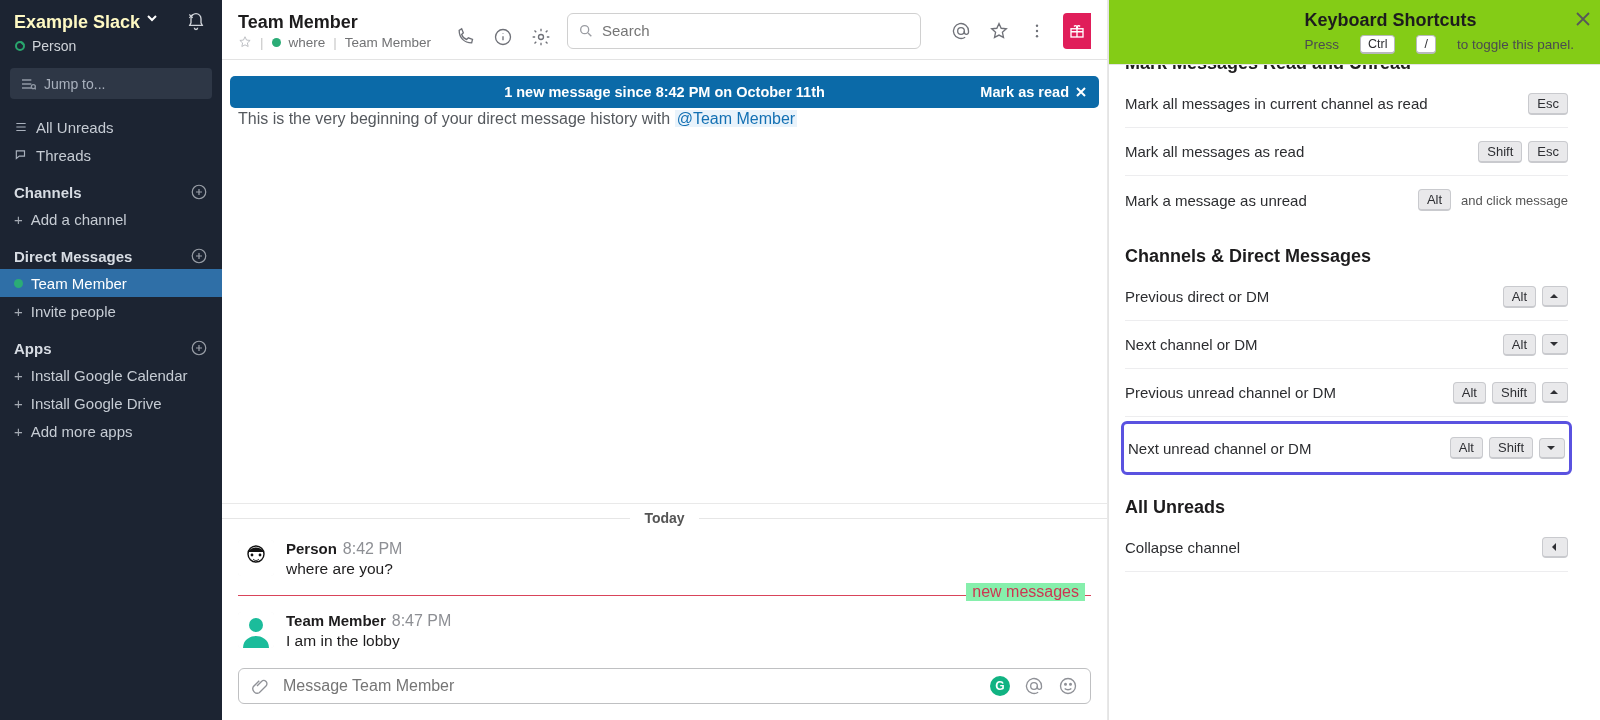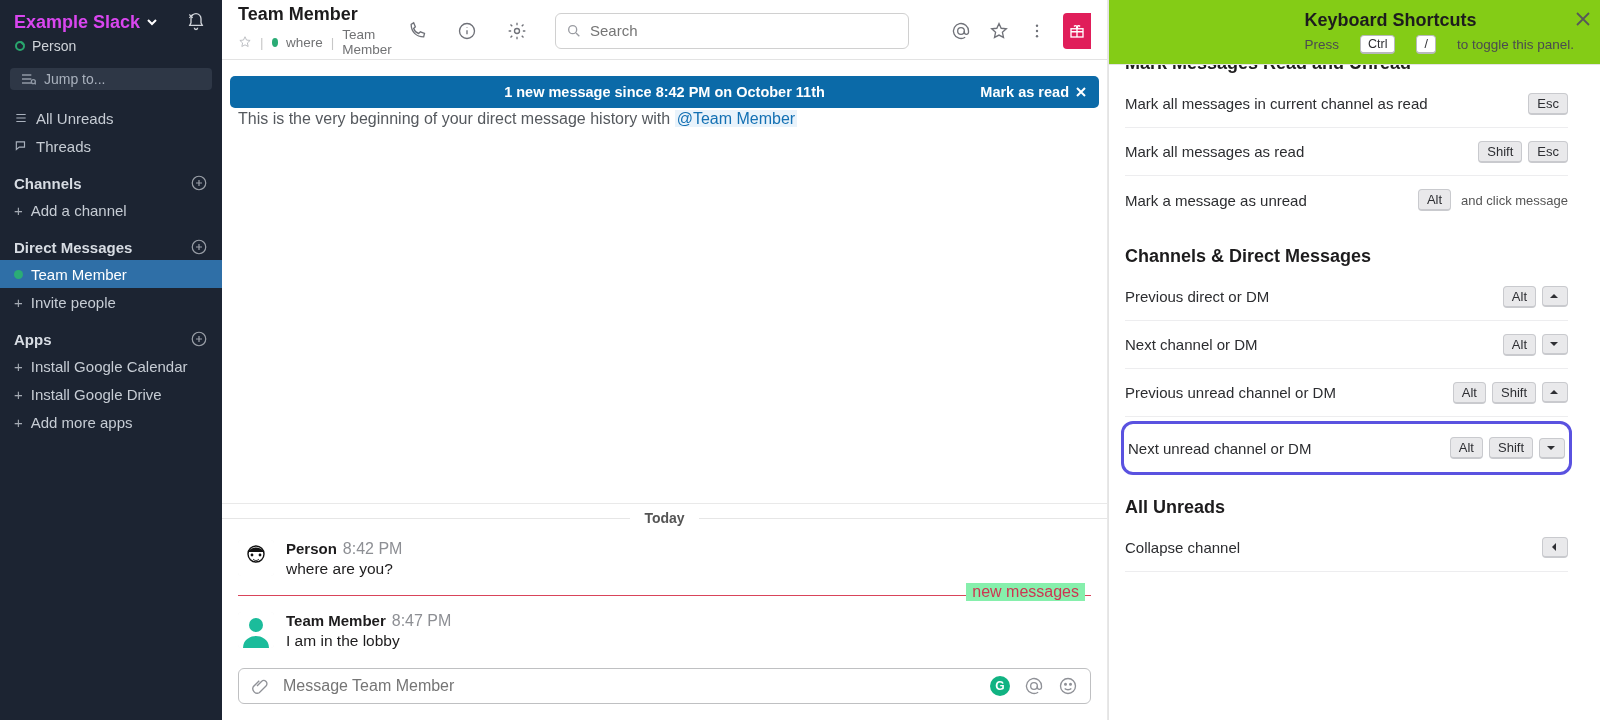"Example Slack" .ws-name { align-items: center -> flex-start; color: #d946ef -> #fef9c3 }
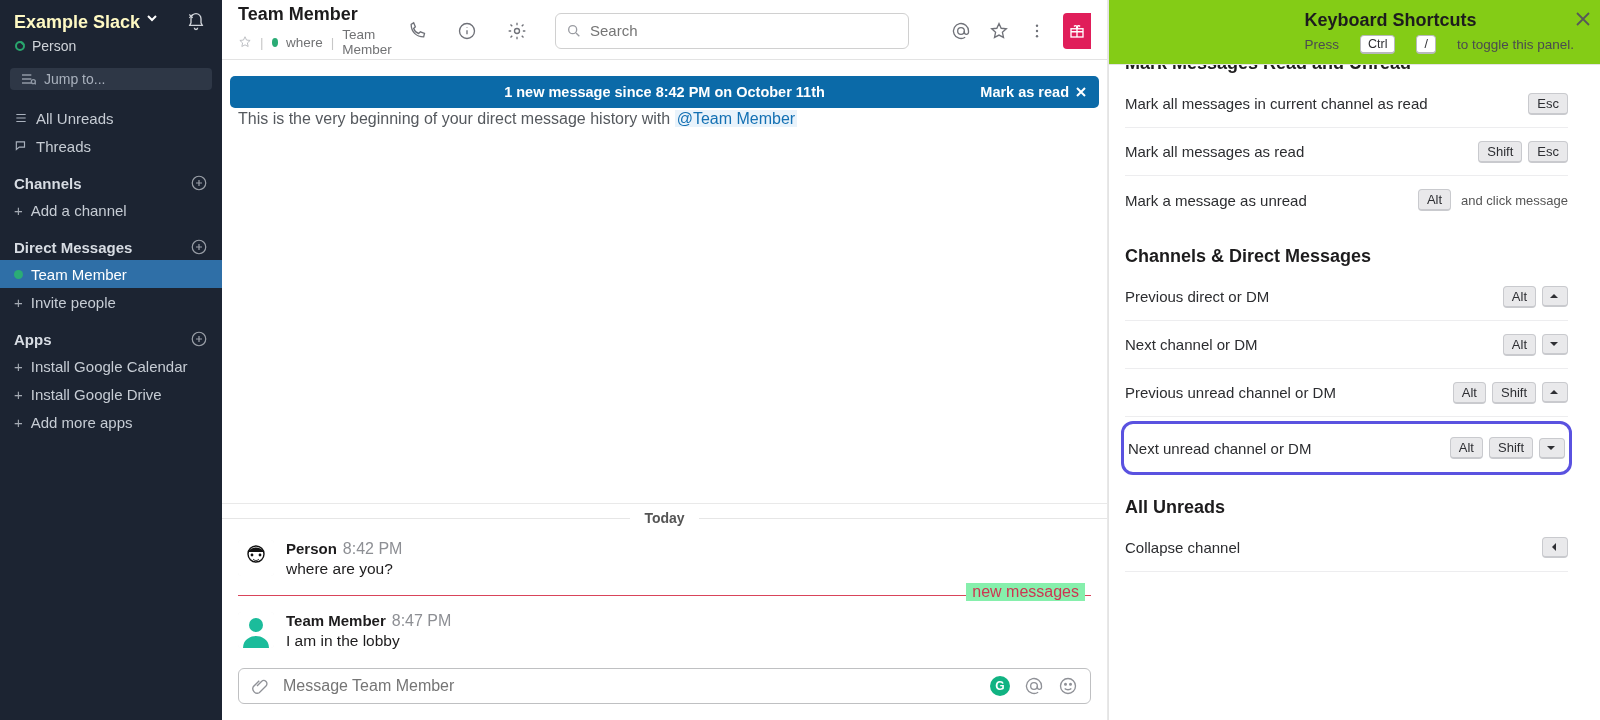"Search" .mh-right { align-items: center -> flex-end; gap: 26px -> 14px }
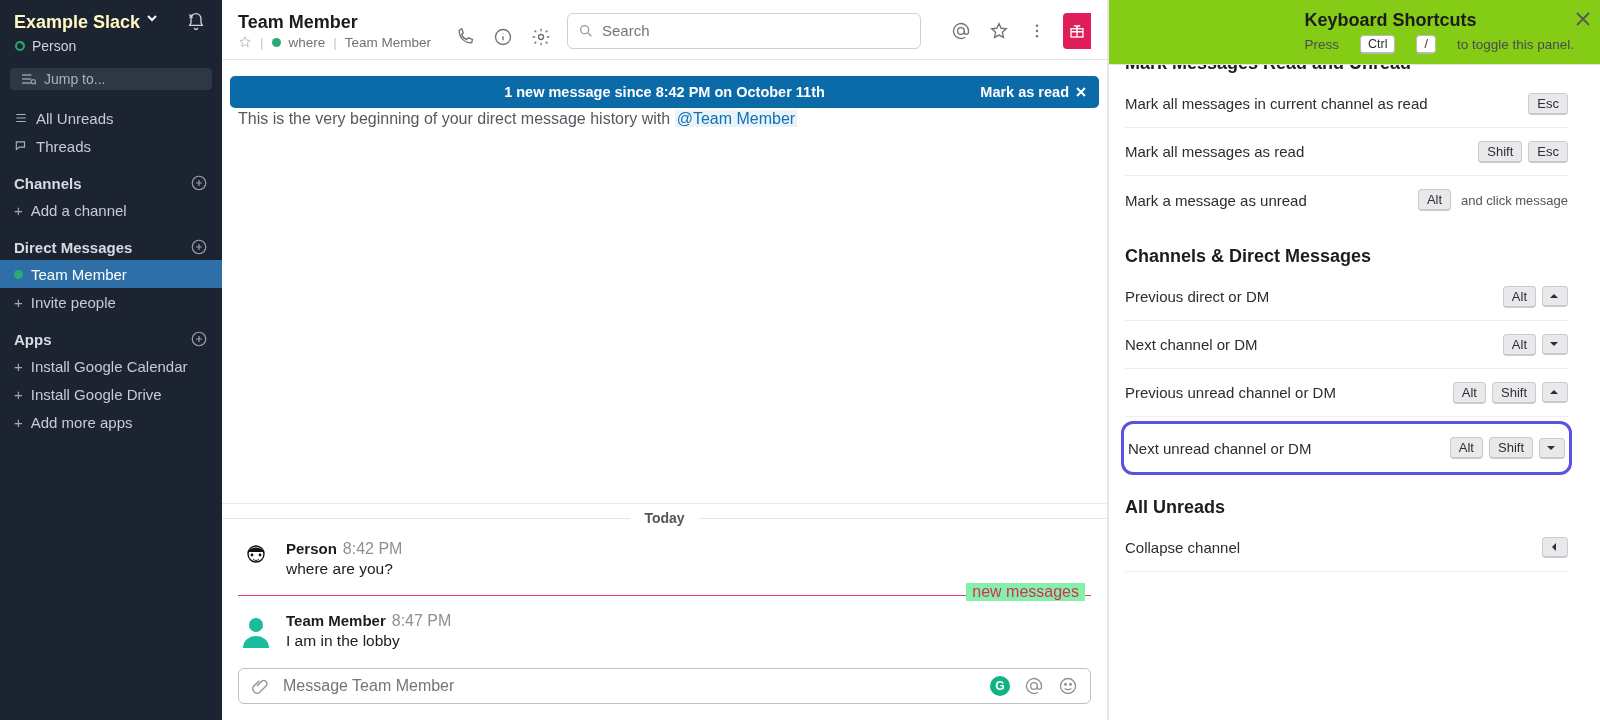"Jump to..." .jump { height: 22px -> 31px }
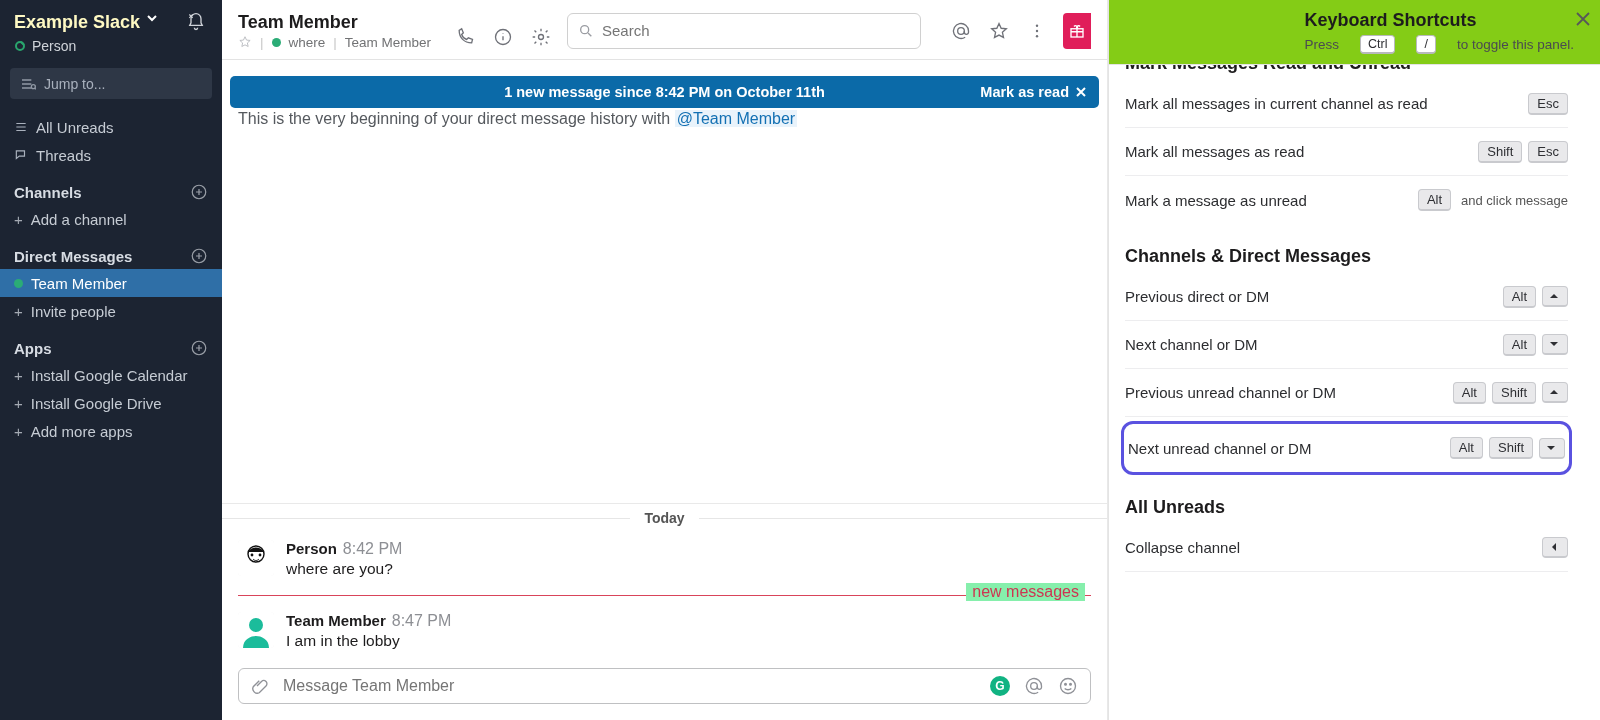"Next unread channel or DM" .hl { border-radius: 12px -> 6px }
